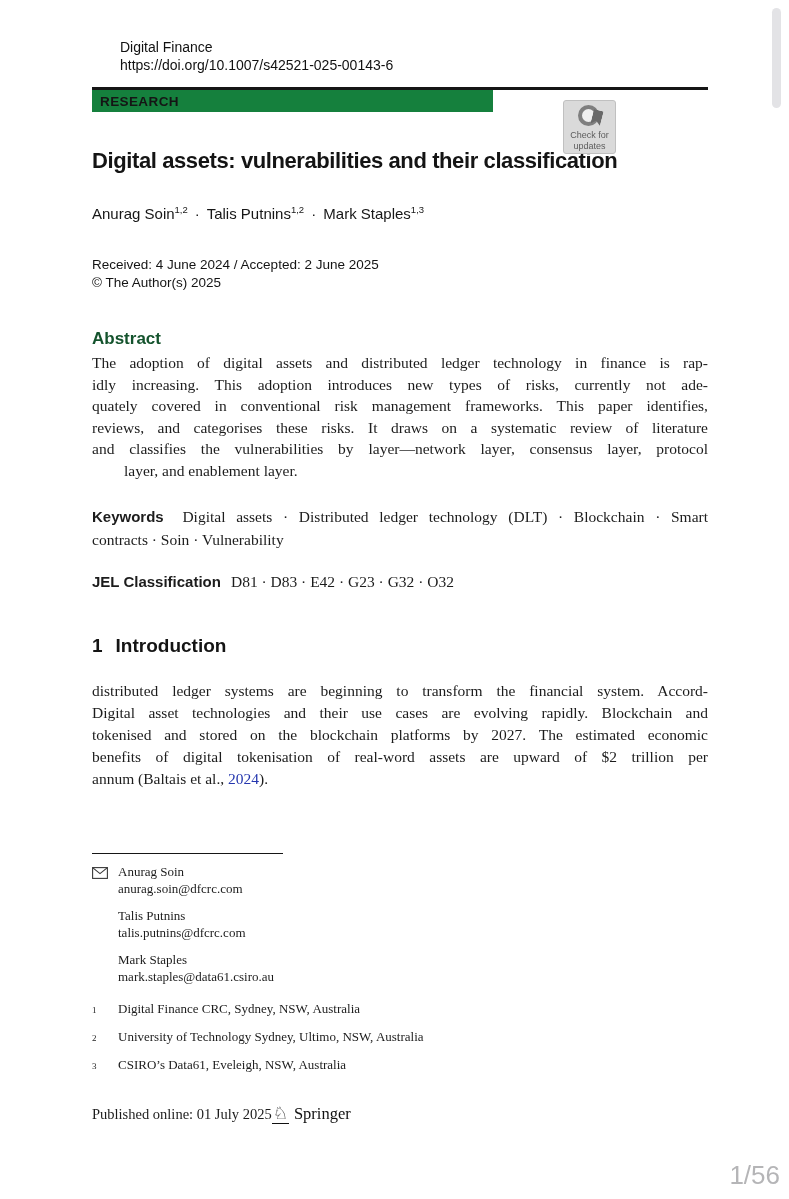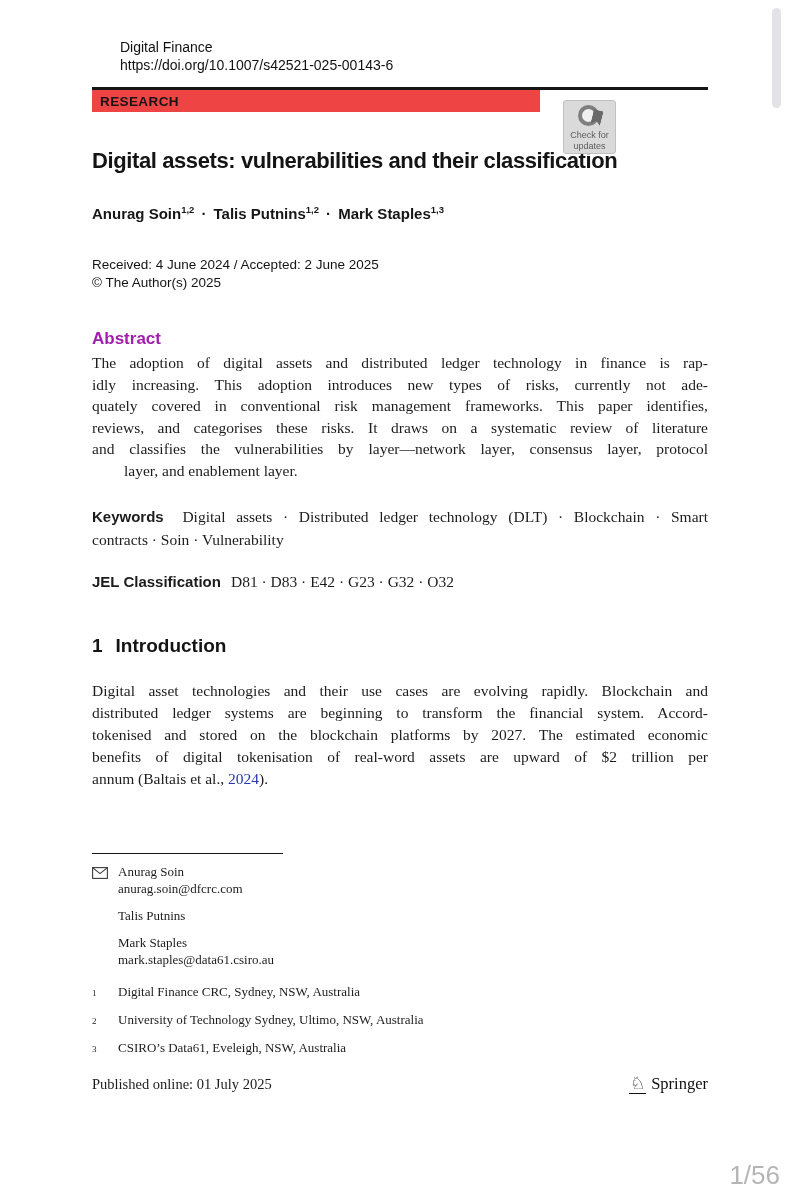"RESEARCH" .research-banner { background: #ef4444 -> #15803d; width: 448px -> 401px }
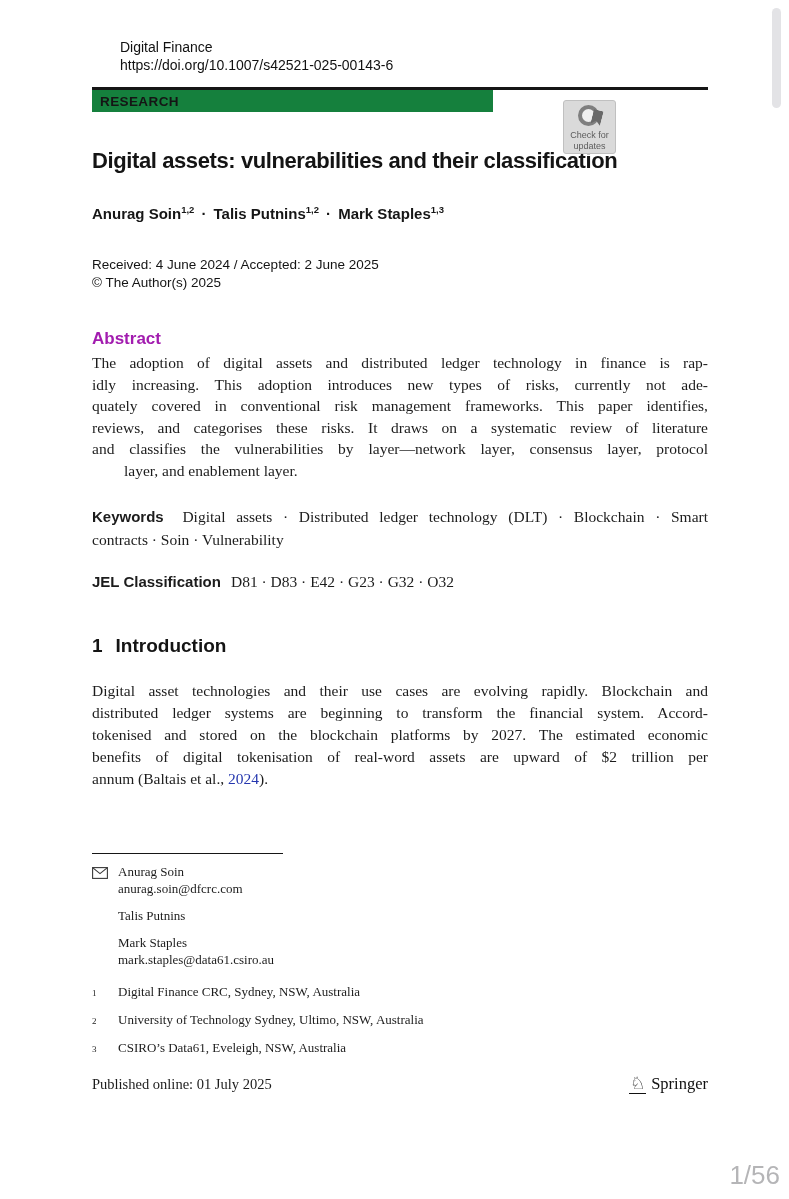"Anurag Soin1,2 · Talis Putnins1,2" .authors { font-weight: bold -> normal }
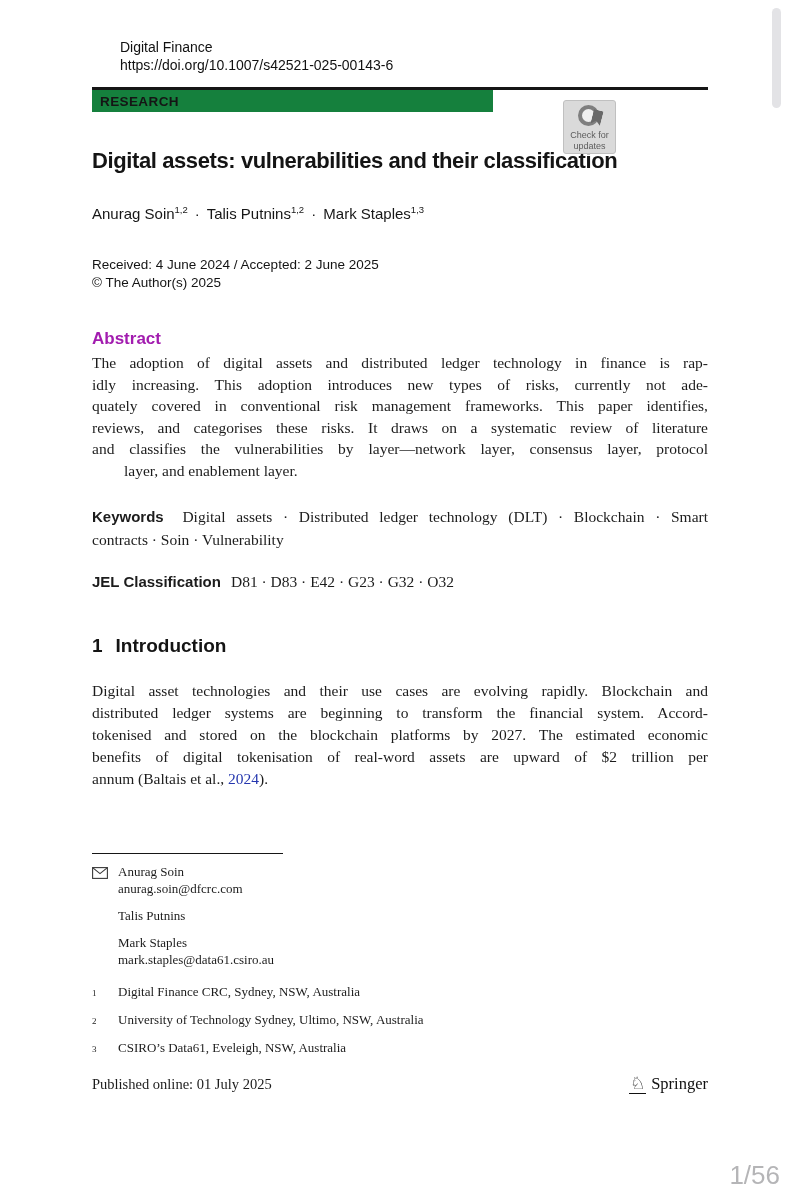"Abstract" .sect-head { color: #a21caf -> #14532d }
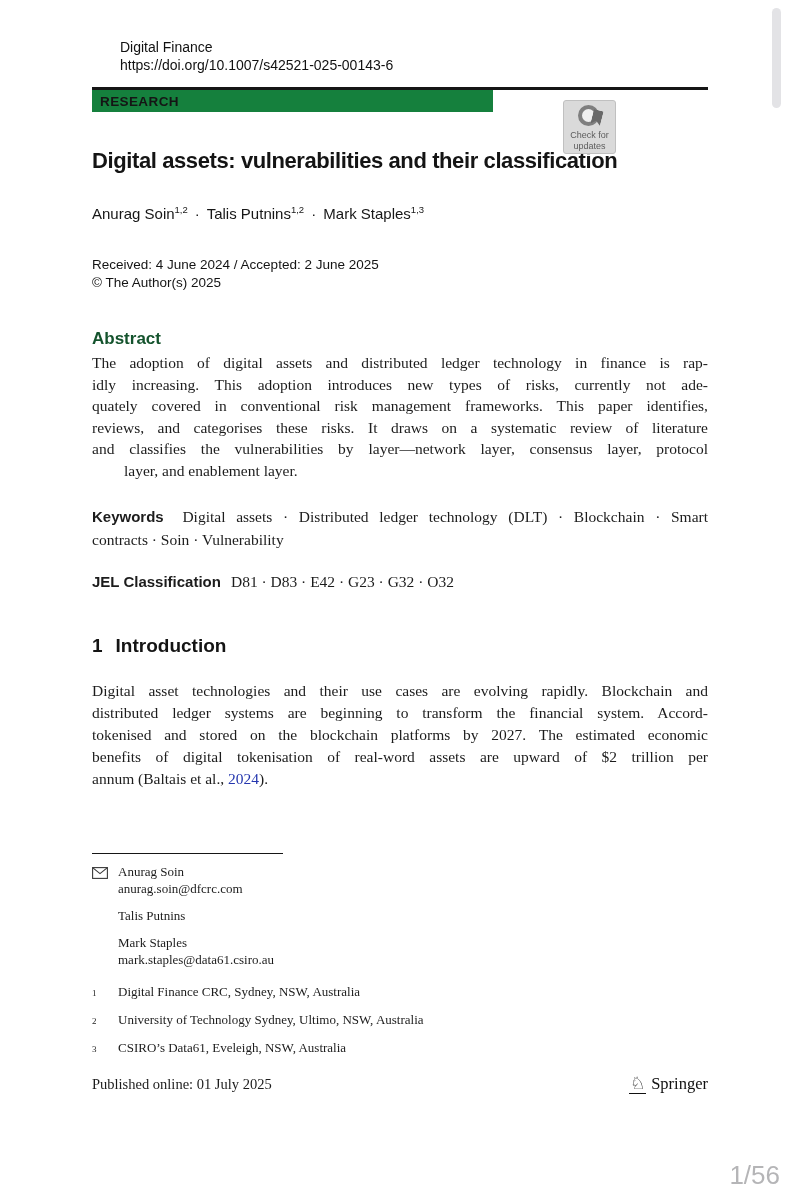"Digital asset technologies and their" div.jline { order: before "distributed ledger systems are beginning" -> after "distributed ledger systems are beginning" }
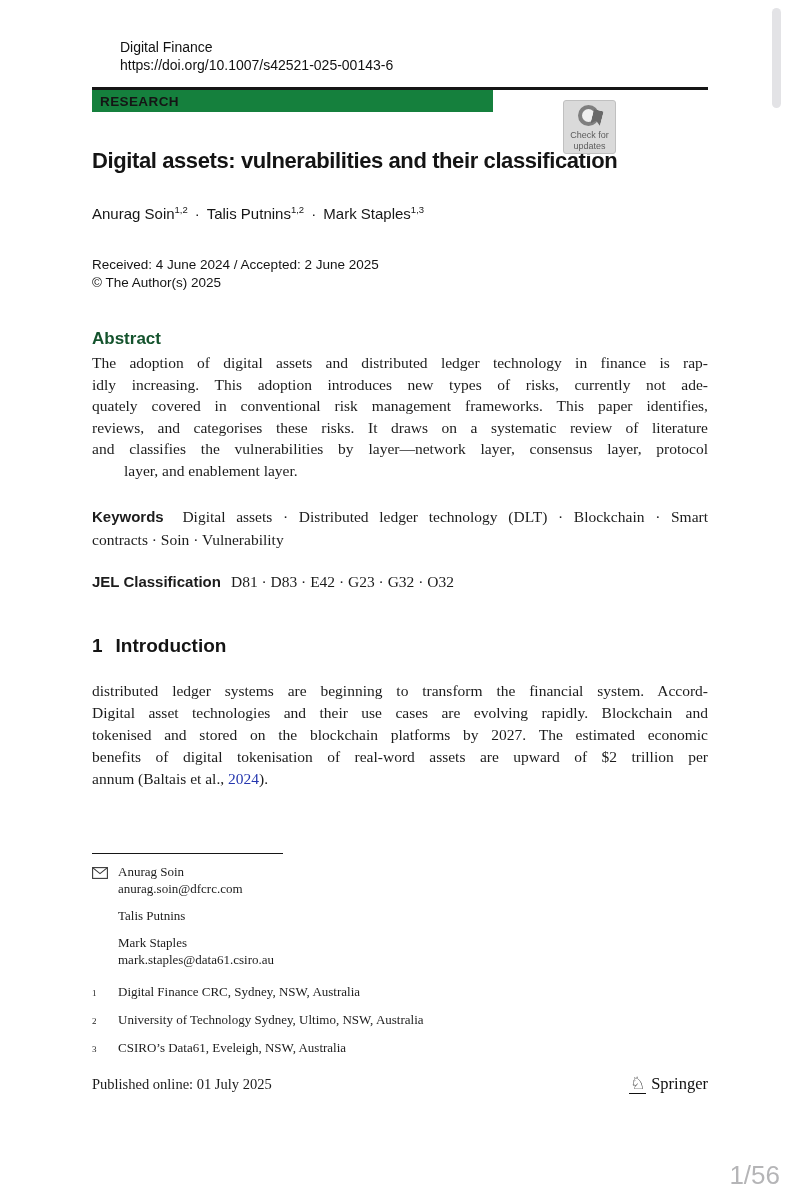"talis.putnins@dfcrc.com" div.corr-email { html: none -> <div>talis.putnins@dfcrc.com</div> }
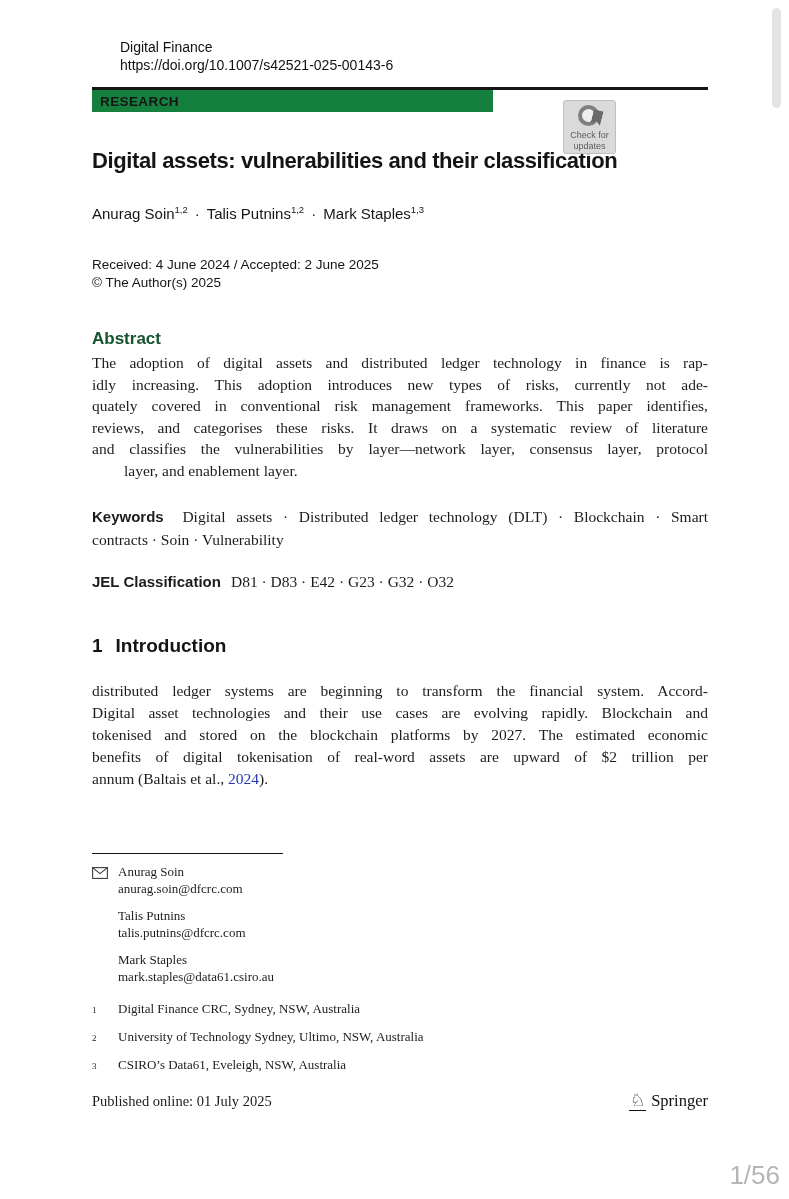"Published online: 01 July 2025" .footer-row { justify-content: space-between -> flex-start; margin-top: 16px -> 29px }
